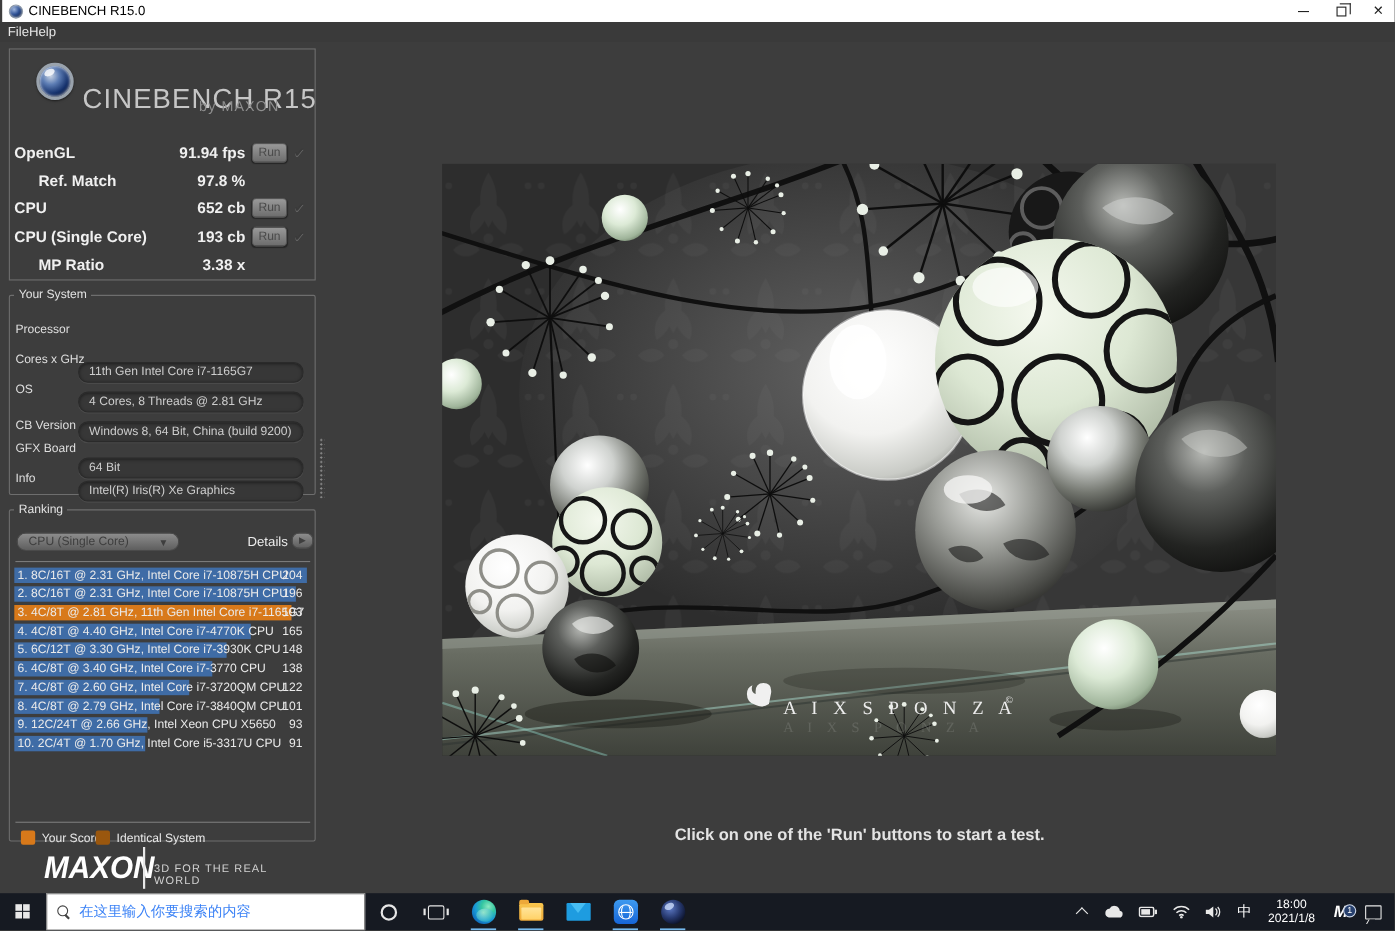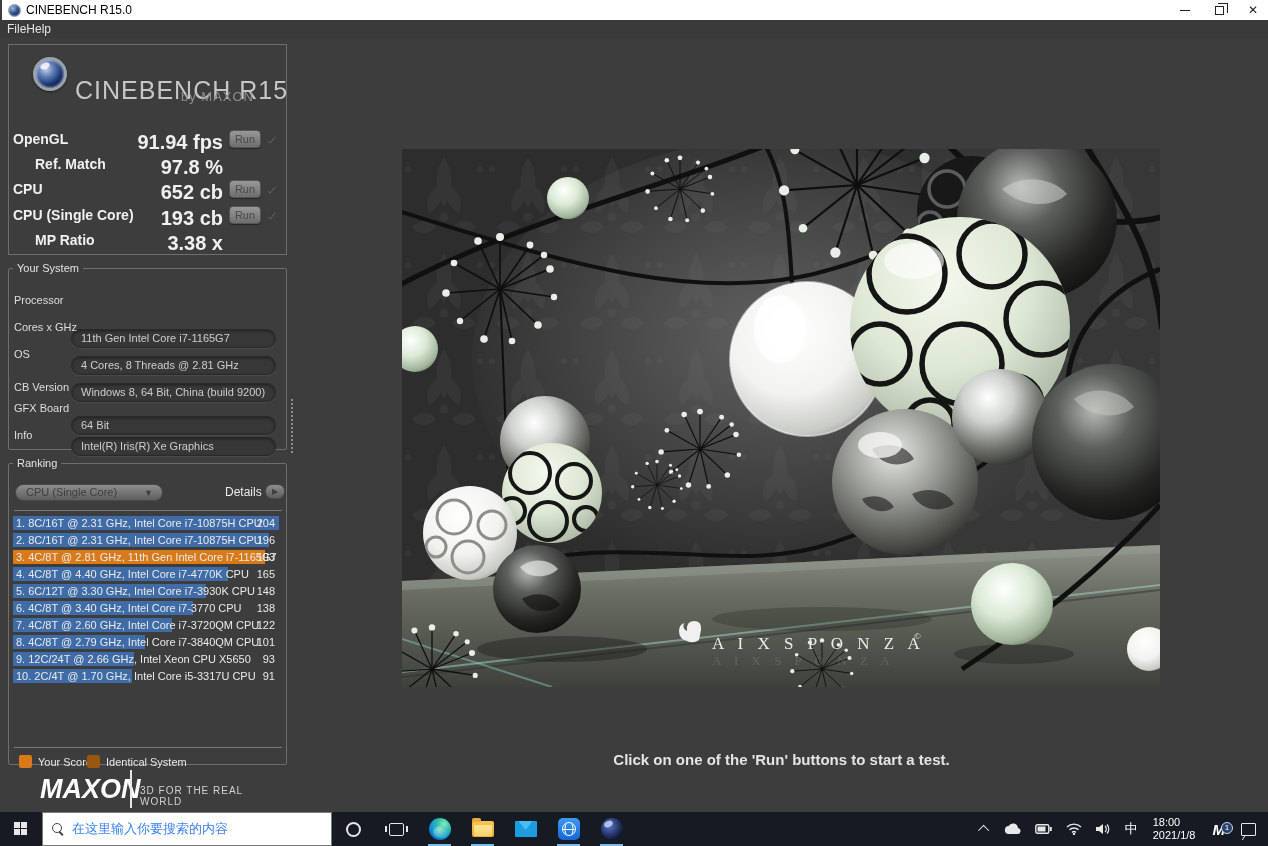"91.94 fps" .res-value { font-size: 20px -> 14px }
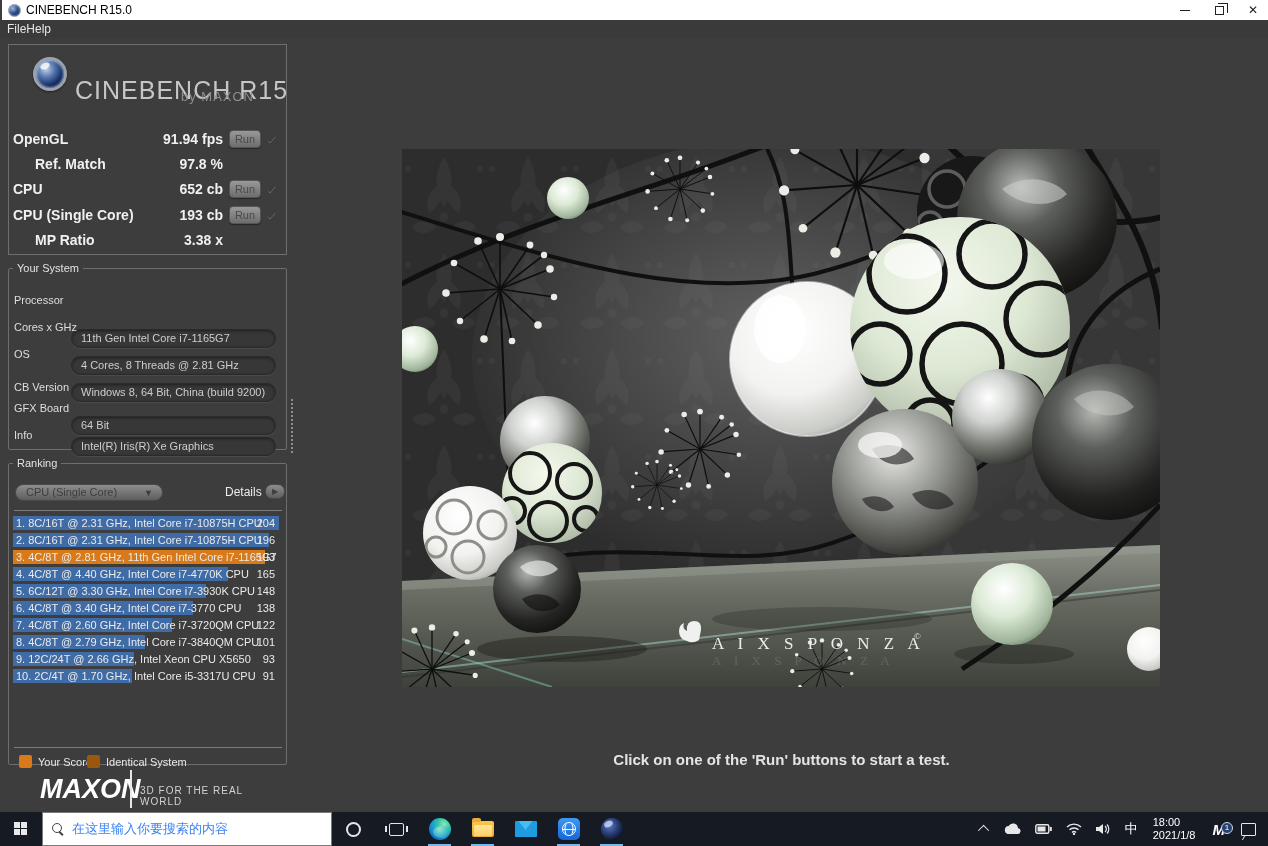"18:00" .clock { text-align: left -> center }
